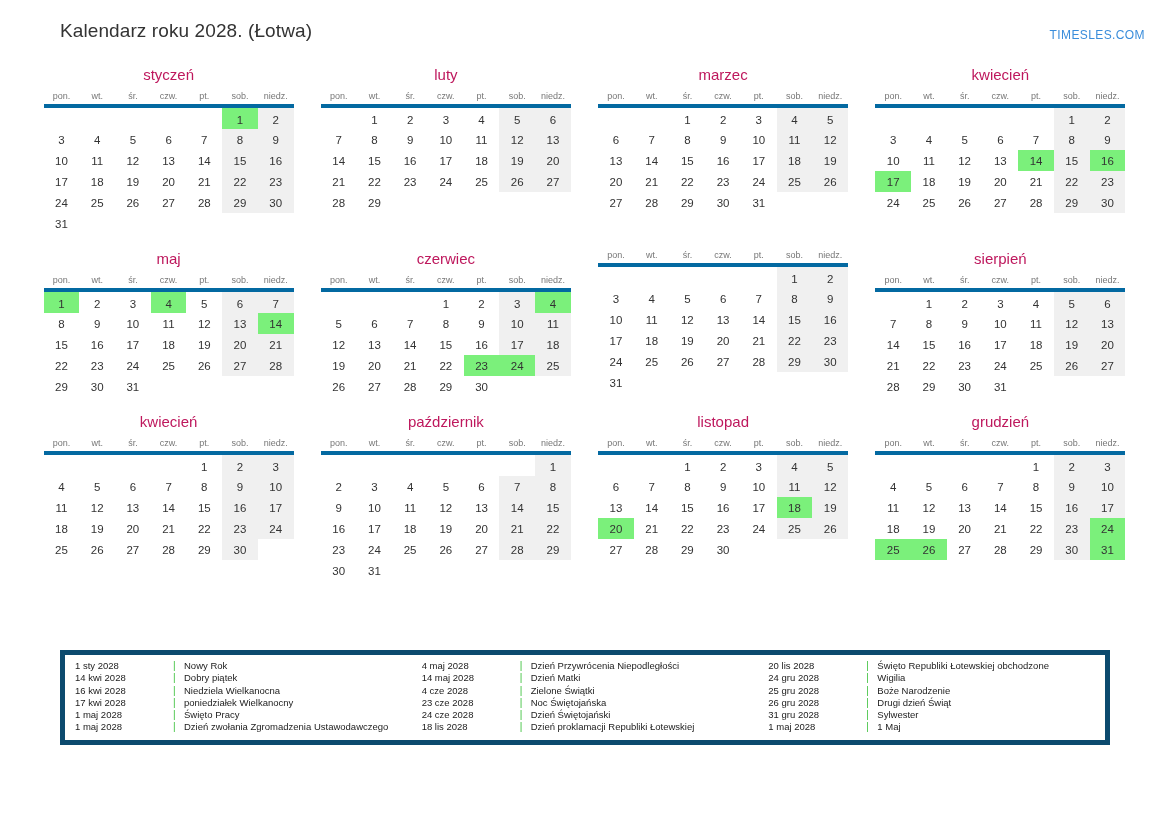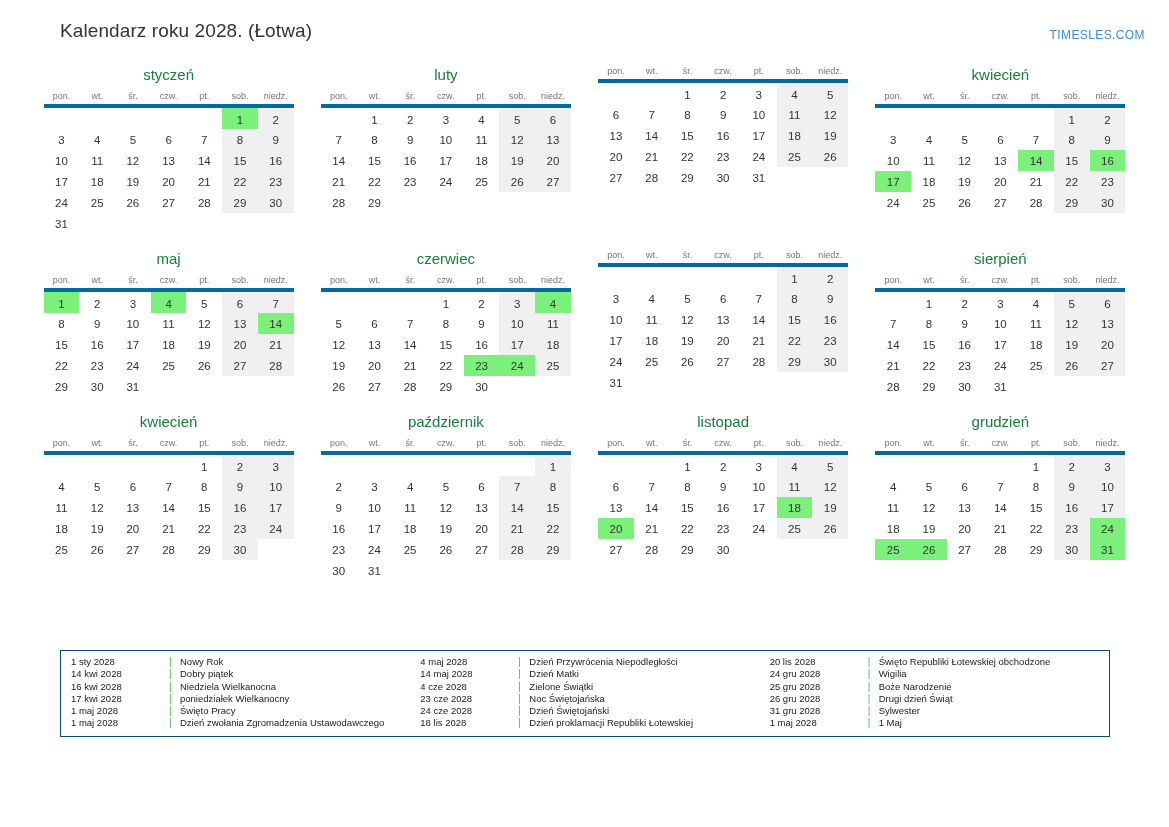"styczeń" .month-name { color: #15803d -> #be185d }
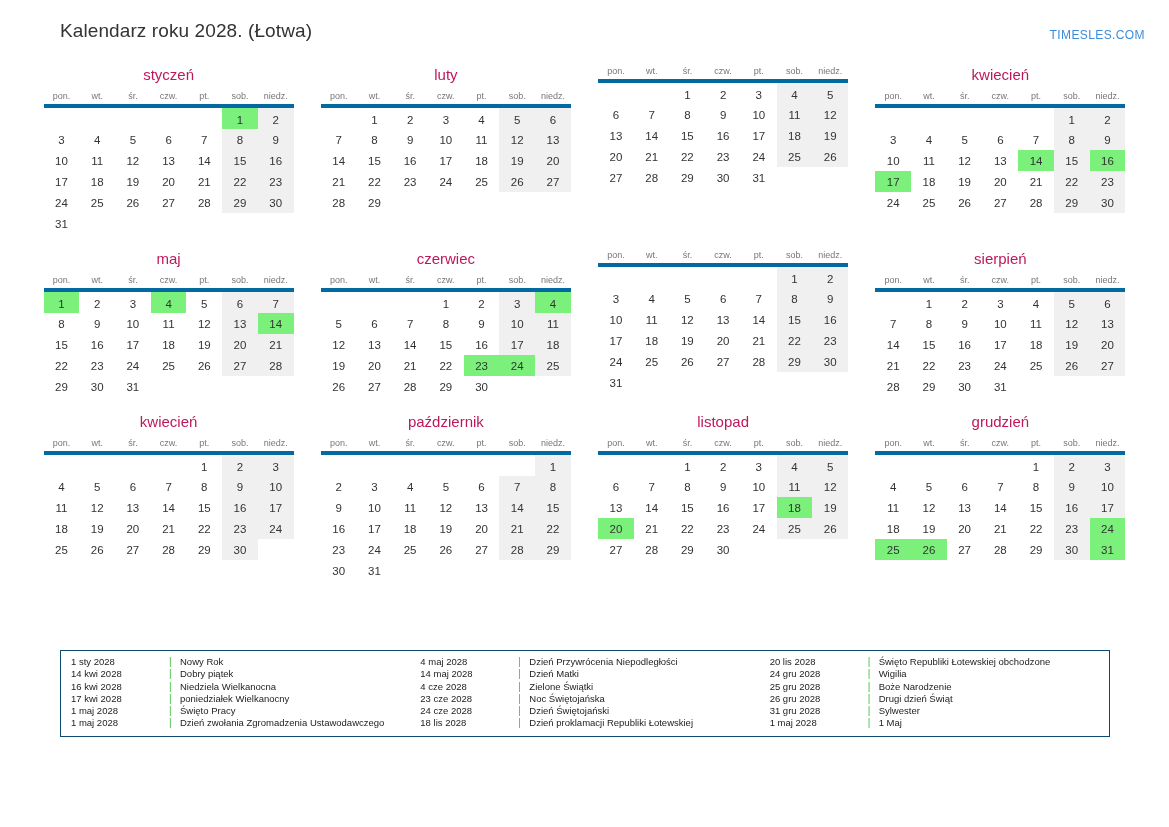"marzec" div.month-name { html: none -> <div>marzec</div> }
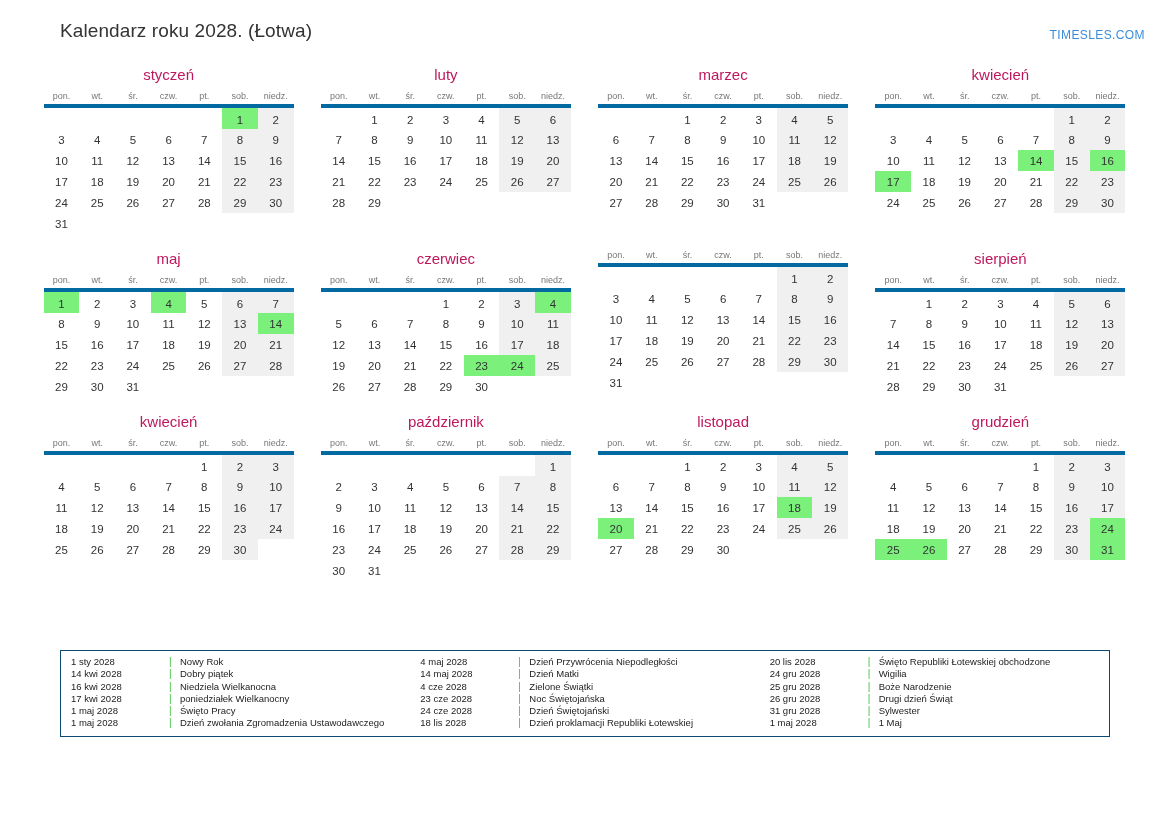"1 sty 2028" .legend { border: 1px solid #0c4a6e -> 5px solid #0c4a6e }
